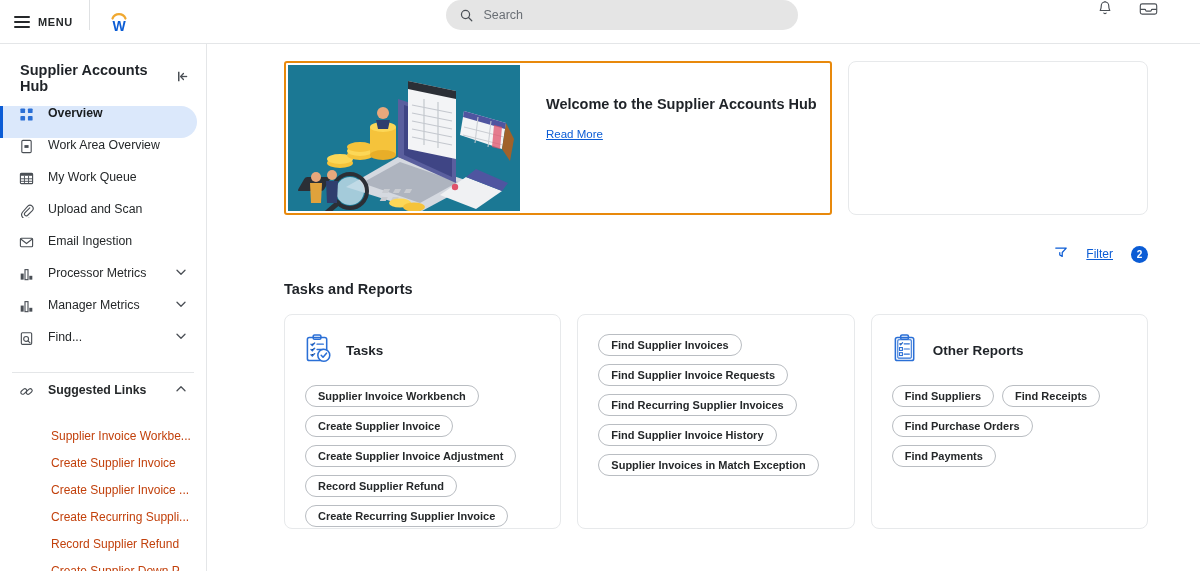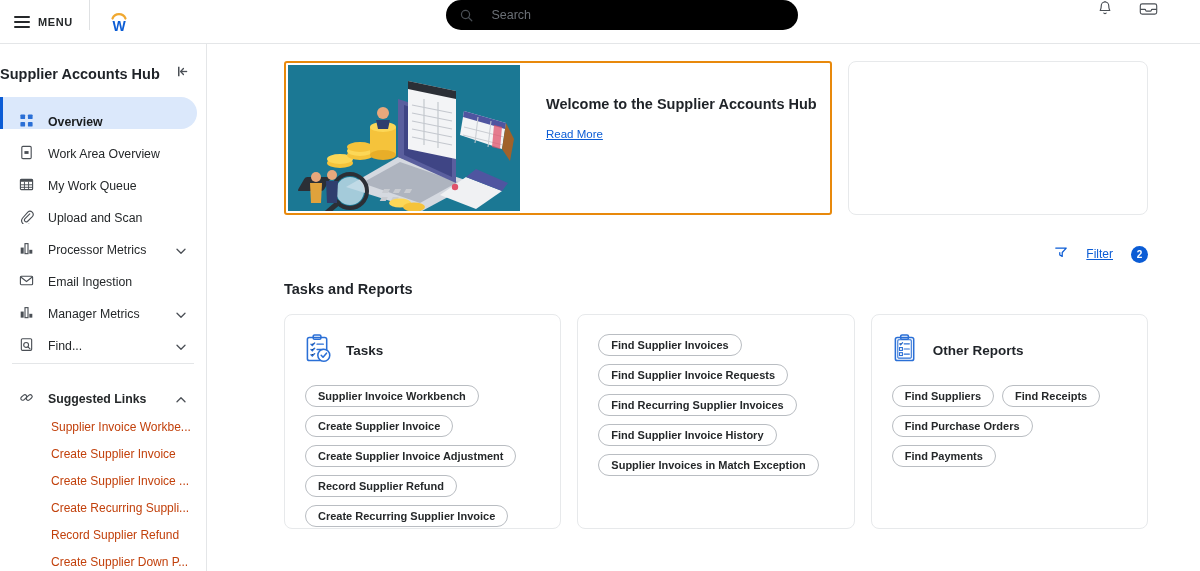"Search" .search-box { background: #000000 -> #e5e5e5; gap: 18px -> 10px }
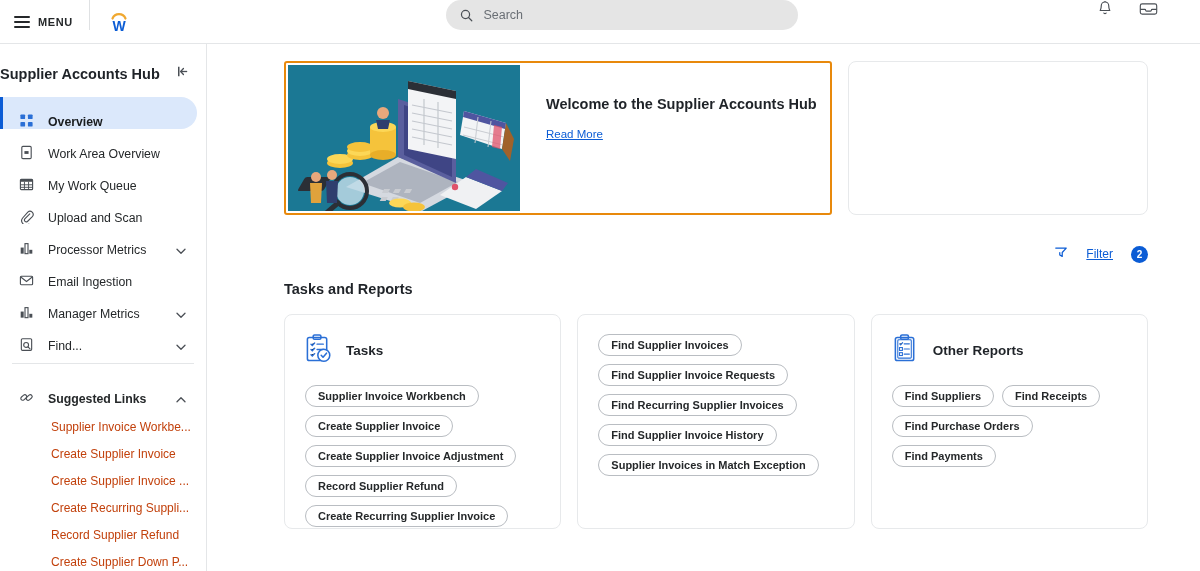"Supplier Accounts Hub" .sb-header { padding: 18px 14px 12px 0 -> 18px 14px 12px 20px }
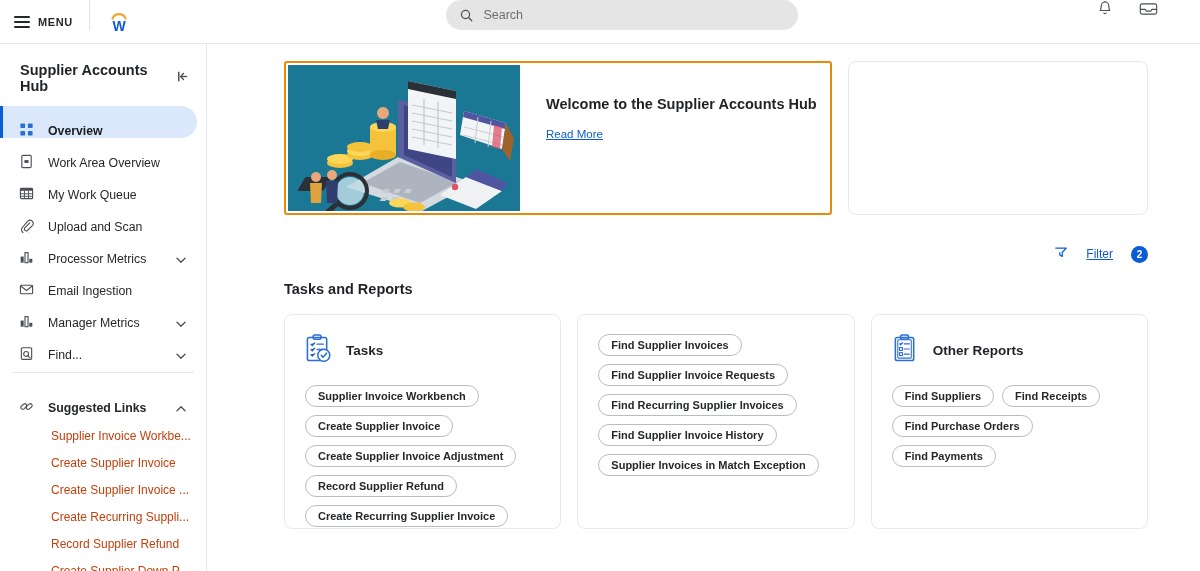"Overview" .sb-item { align-items: flex-end -> flex-start }
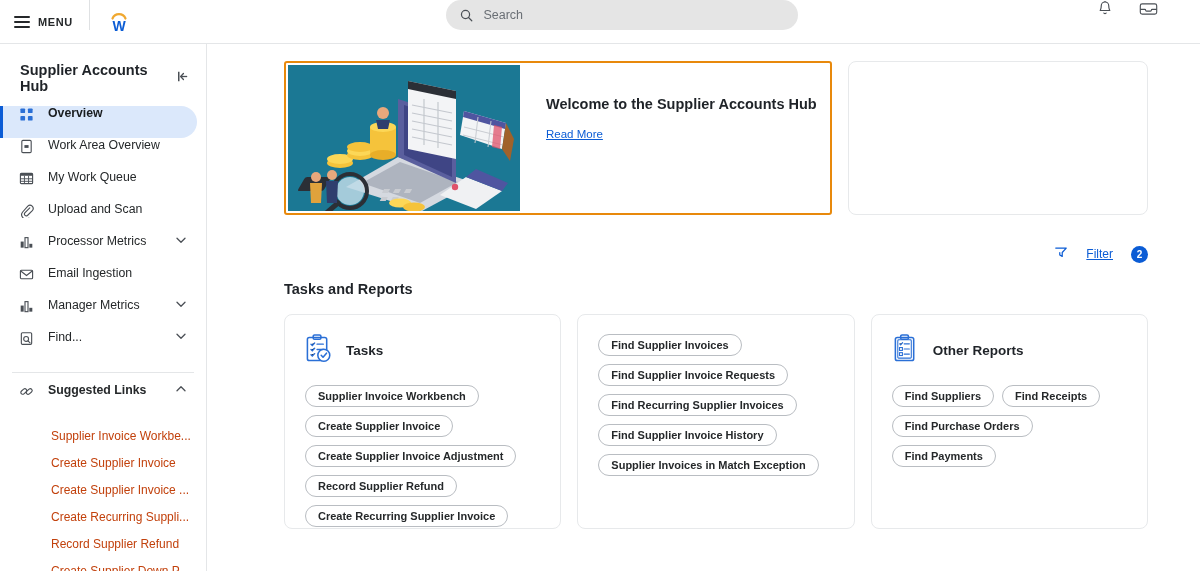"Processor Metrics" div.sb-item { order: before "Email Ingestion" -> after "Email Ingestion" }
